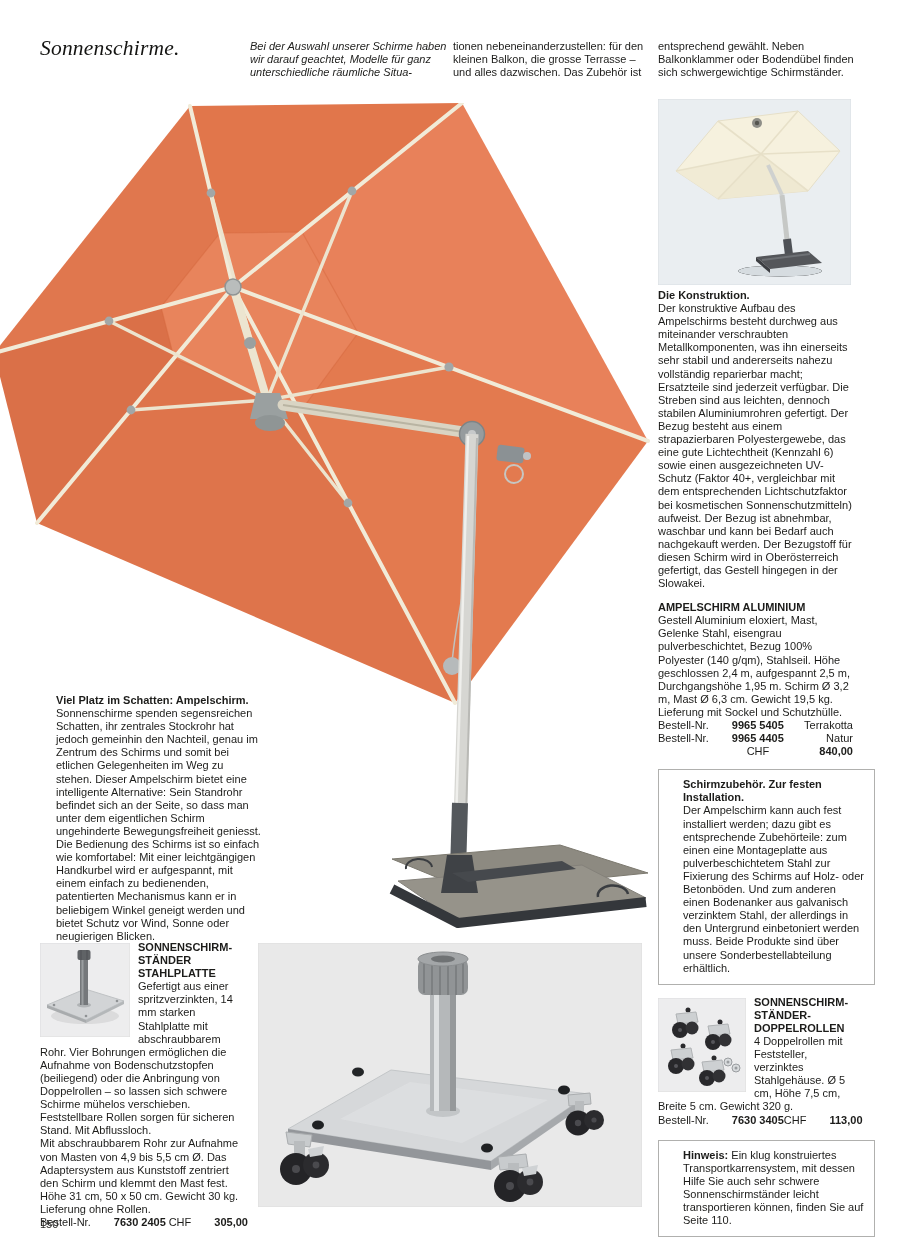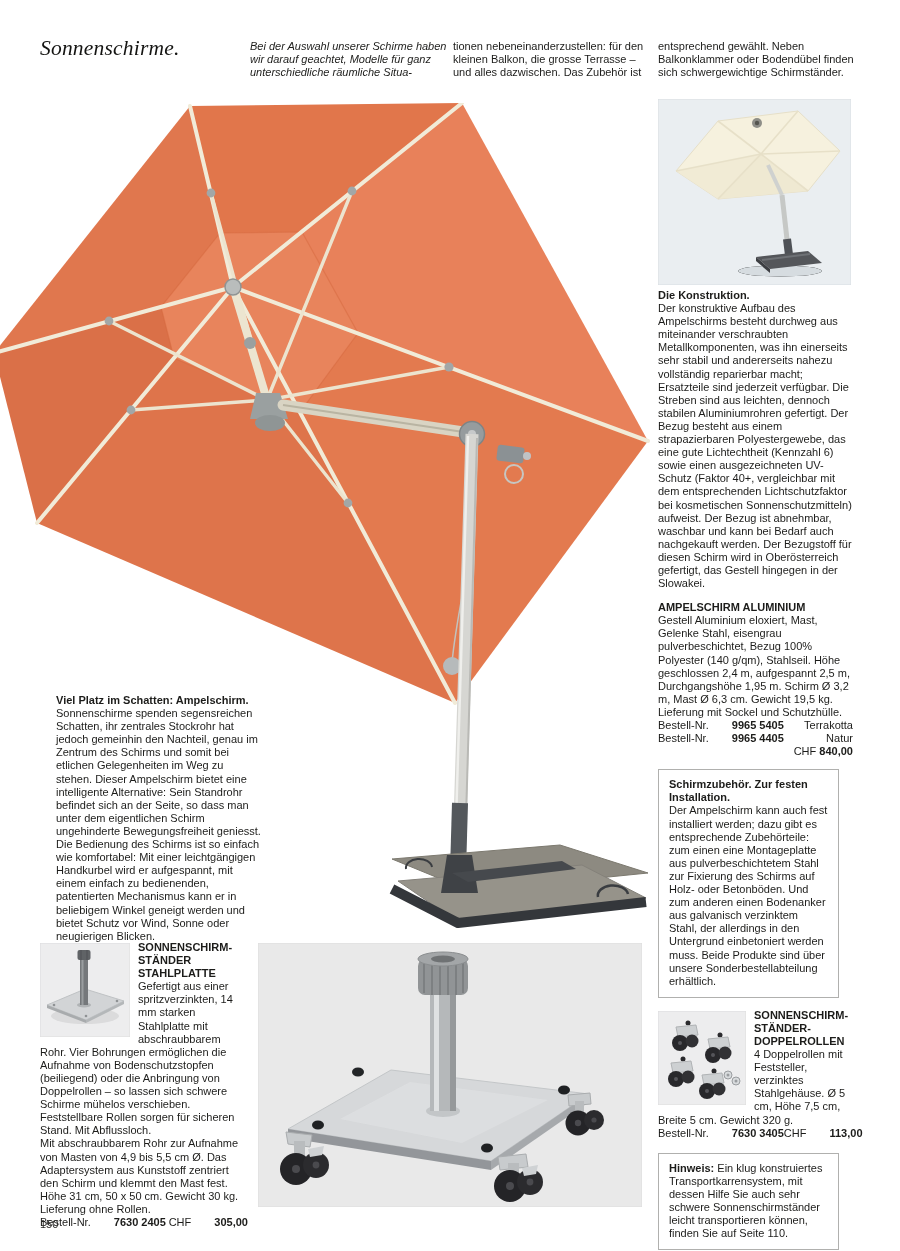"840,00" .price-line .num { margin-left: none -> 47px }
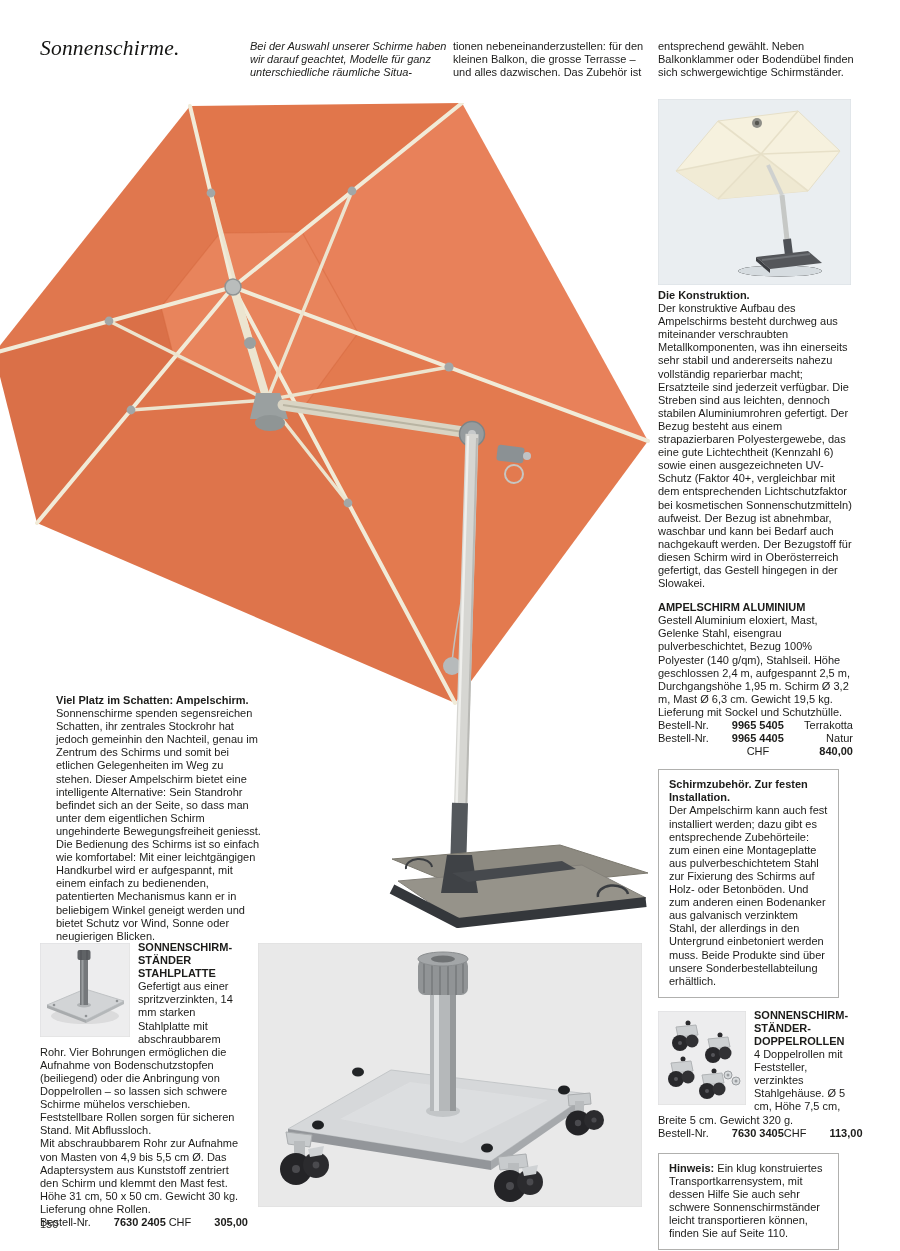"Schirmzubehör. Zur festen Installation." .box { padding: 8px 9px 9px 10px -> 8px 9px 9px 24px; width: 181px -> 217px }
